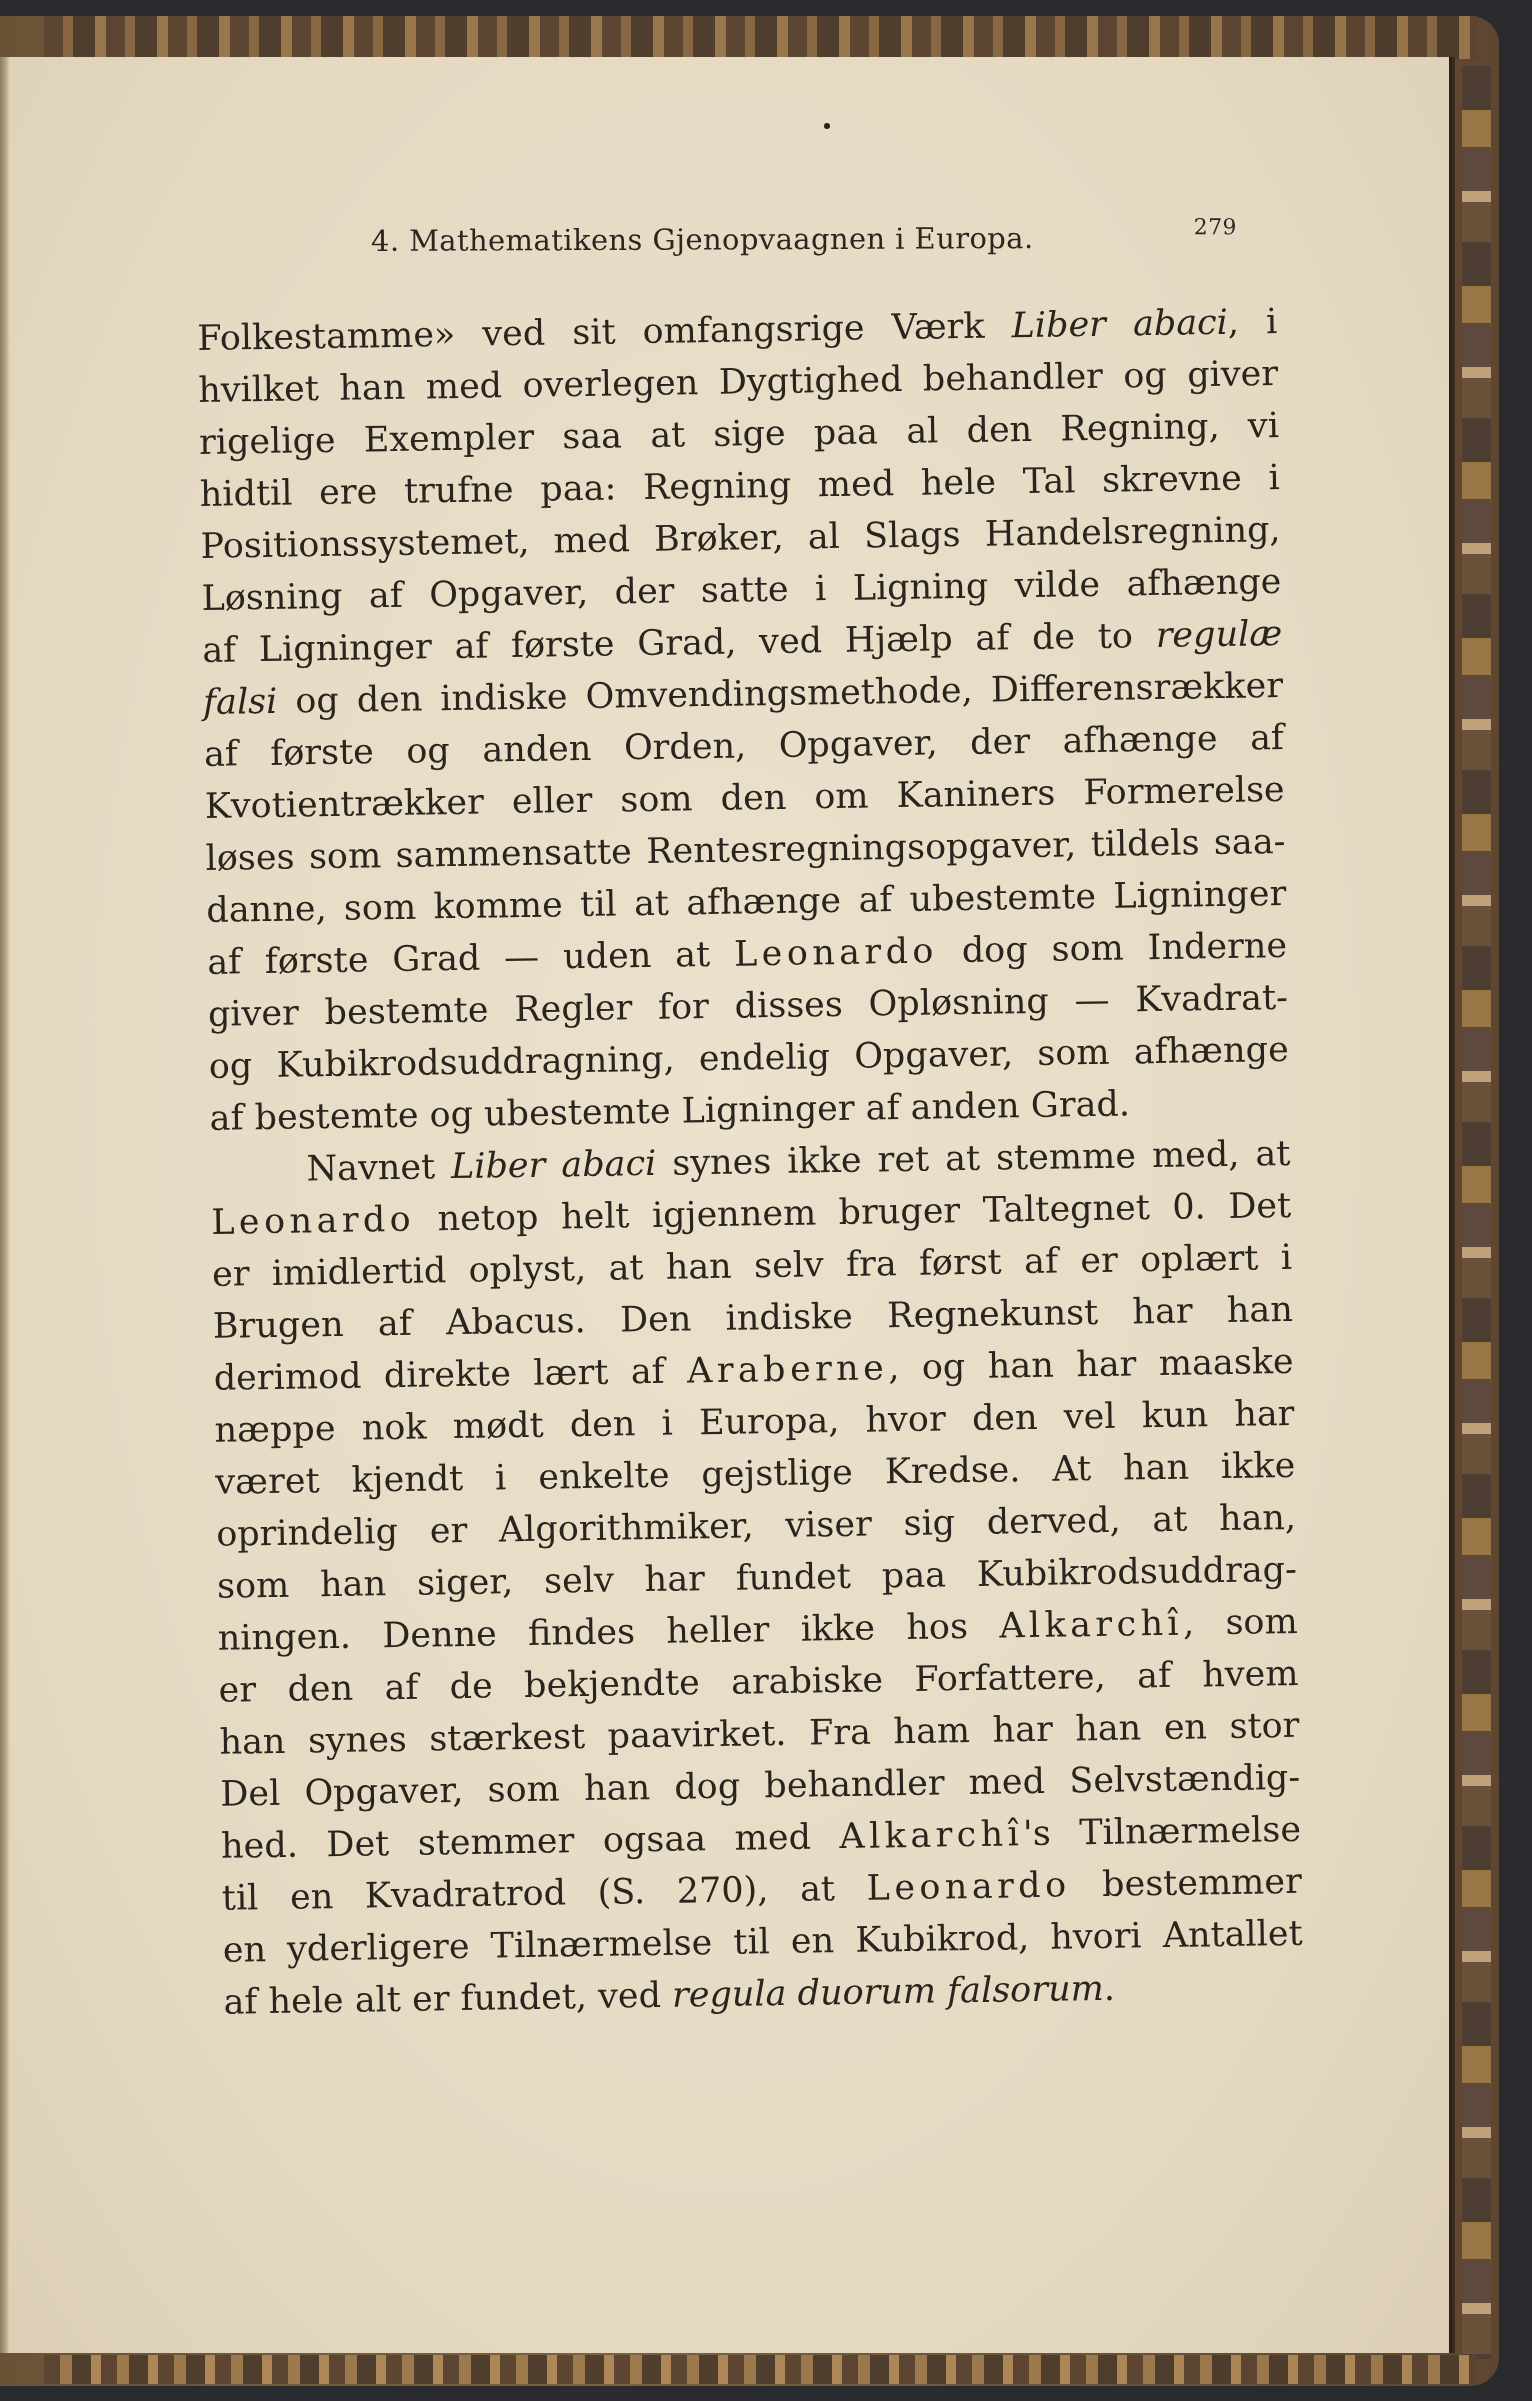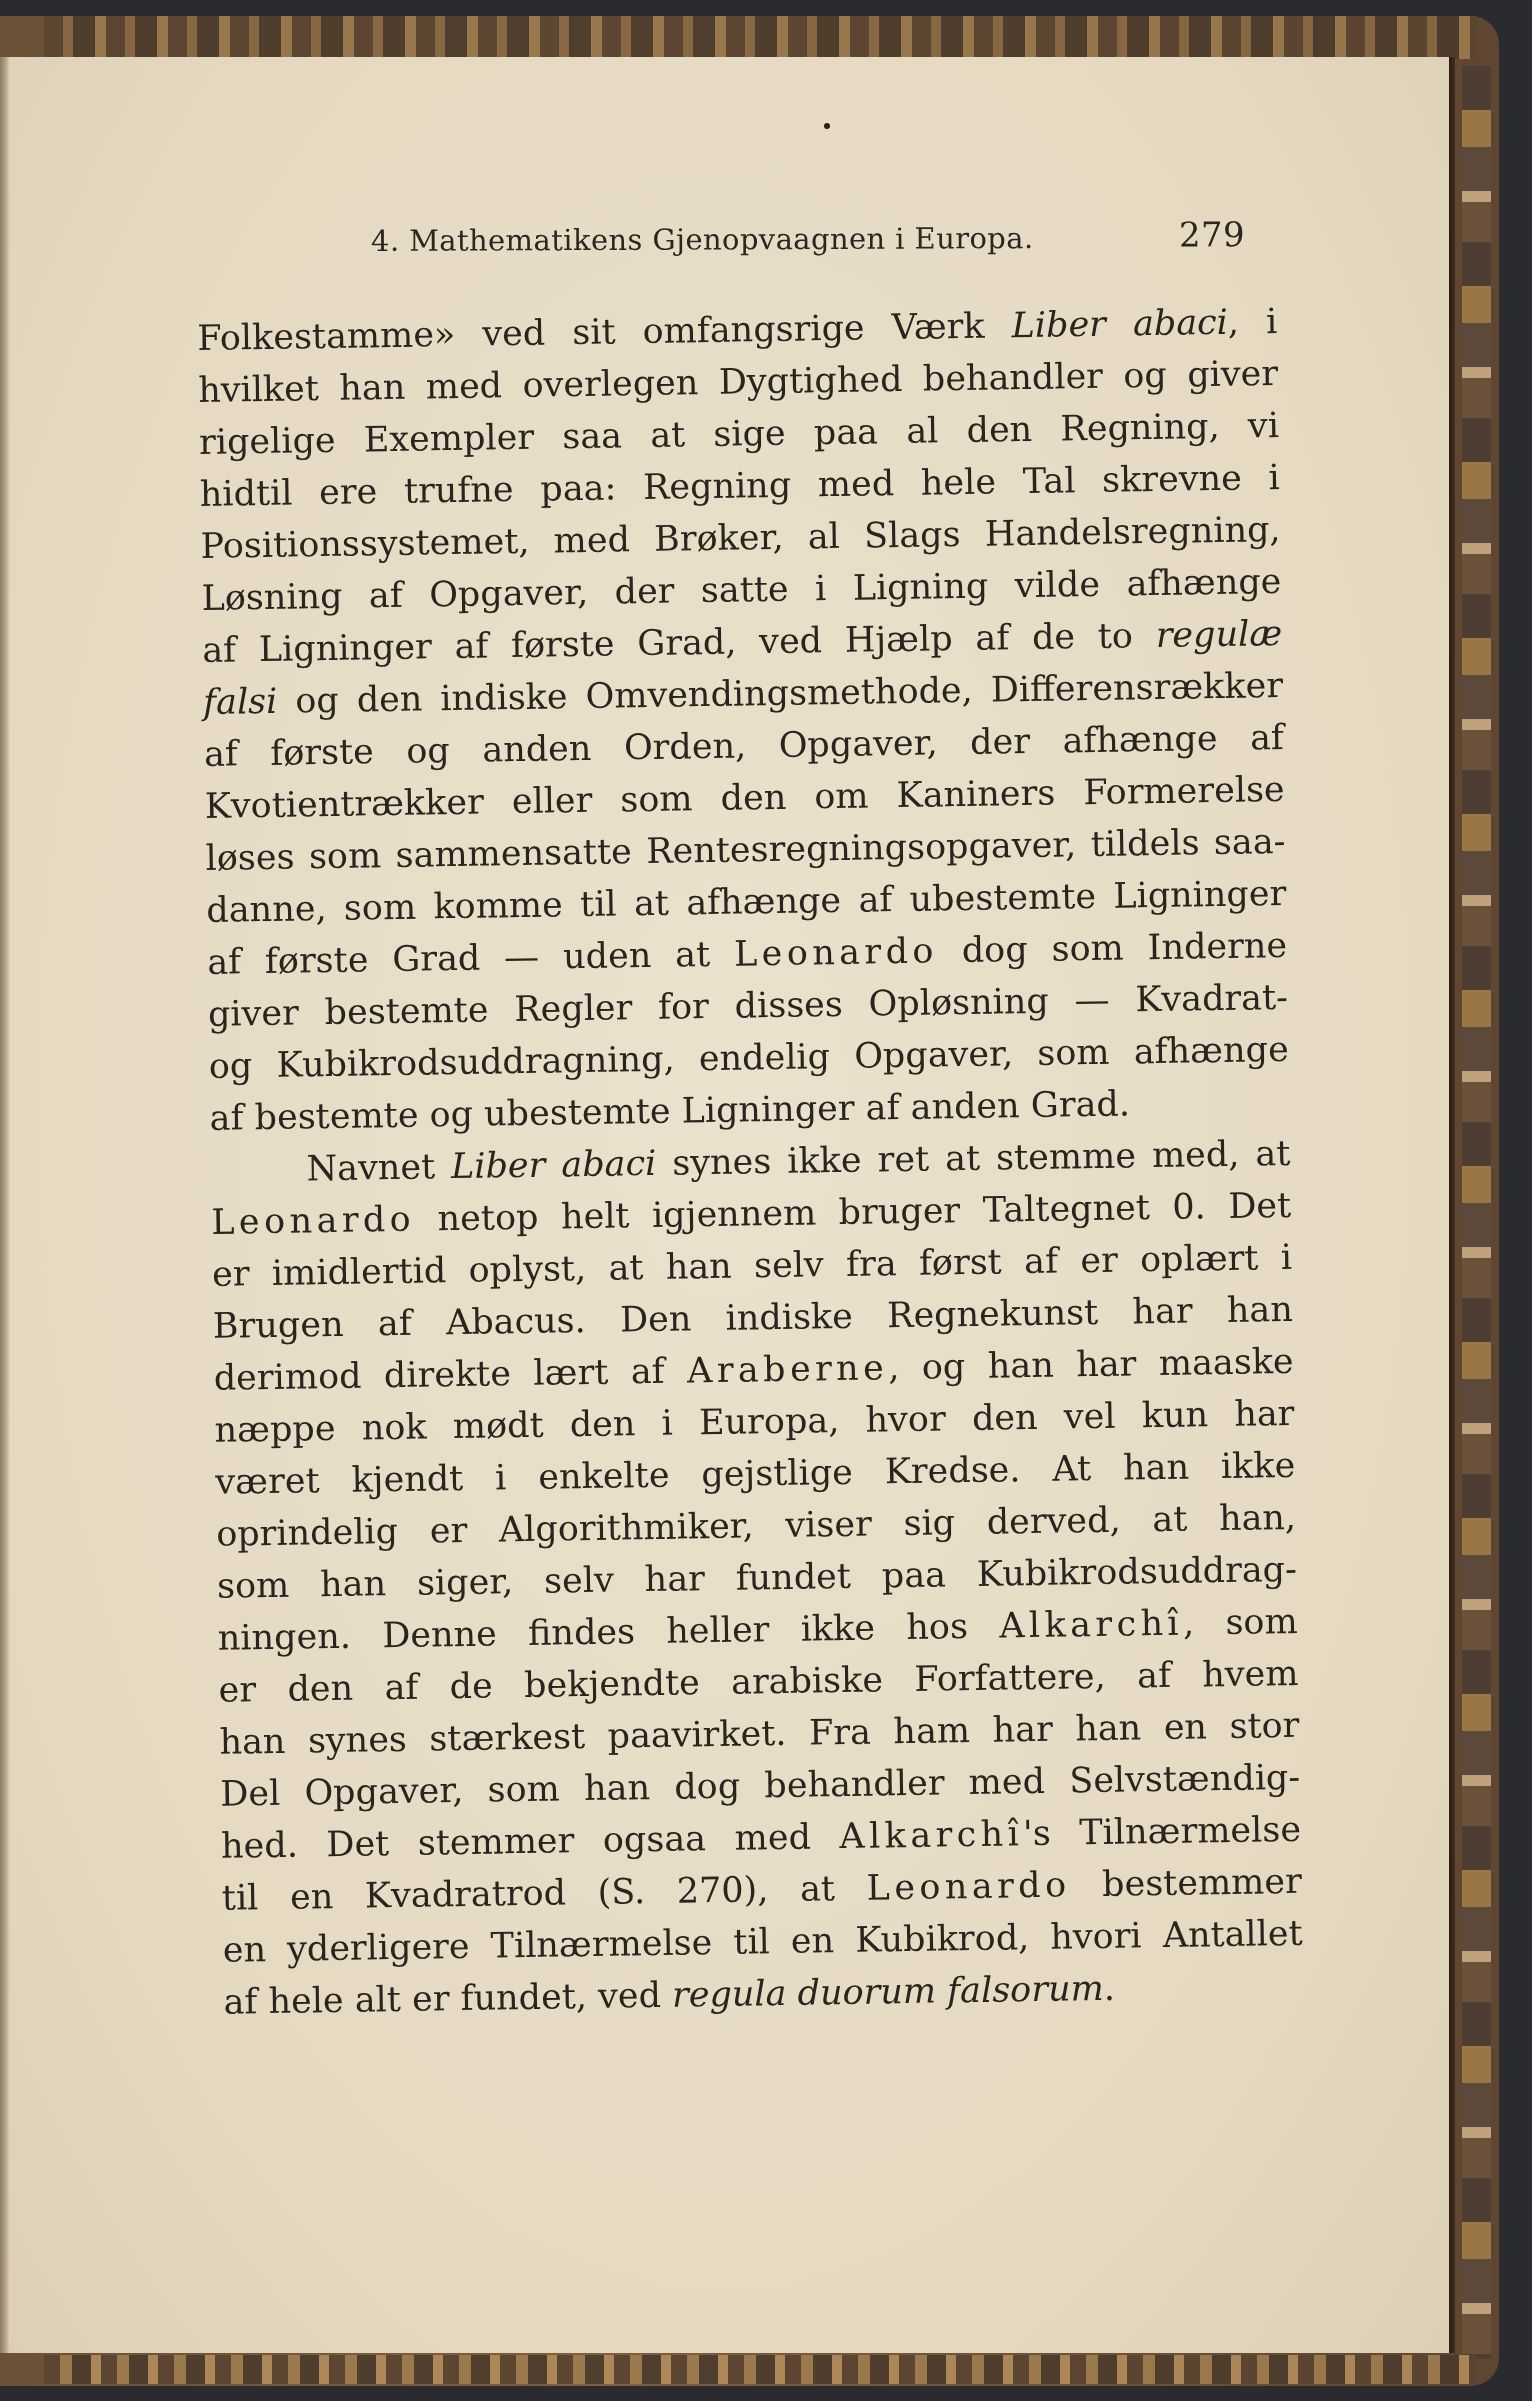"279" .running-head .page-no { font-size: 34px -> 22px; right: 4px -> 12px }
